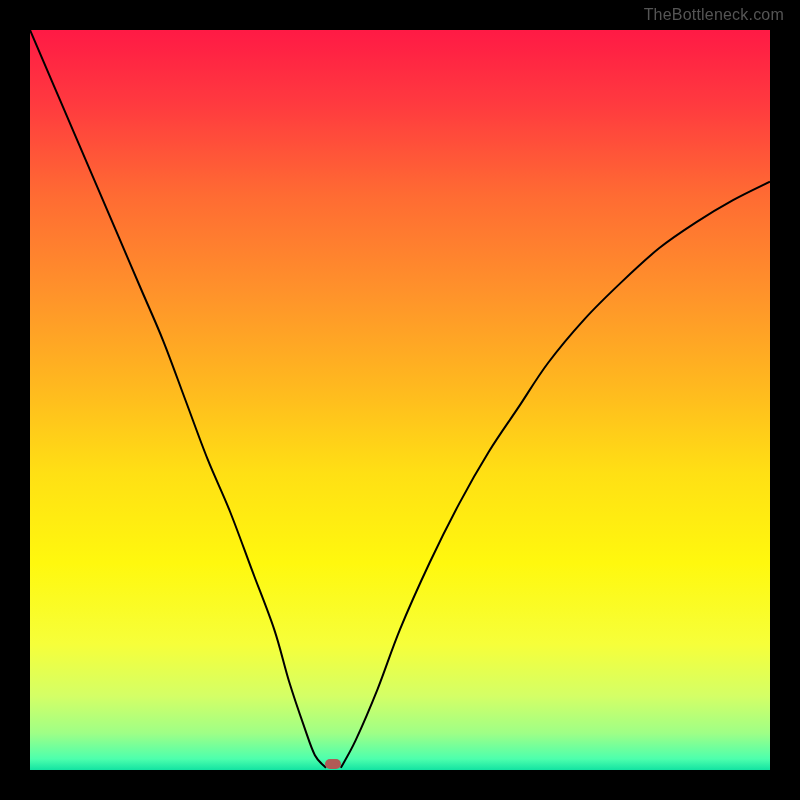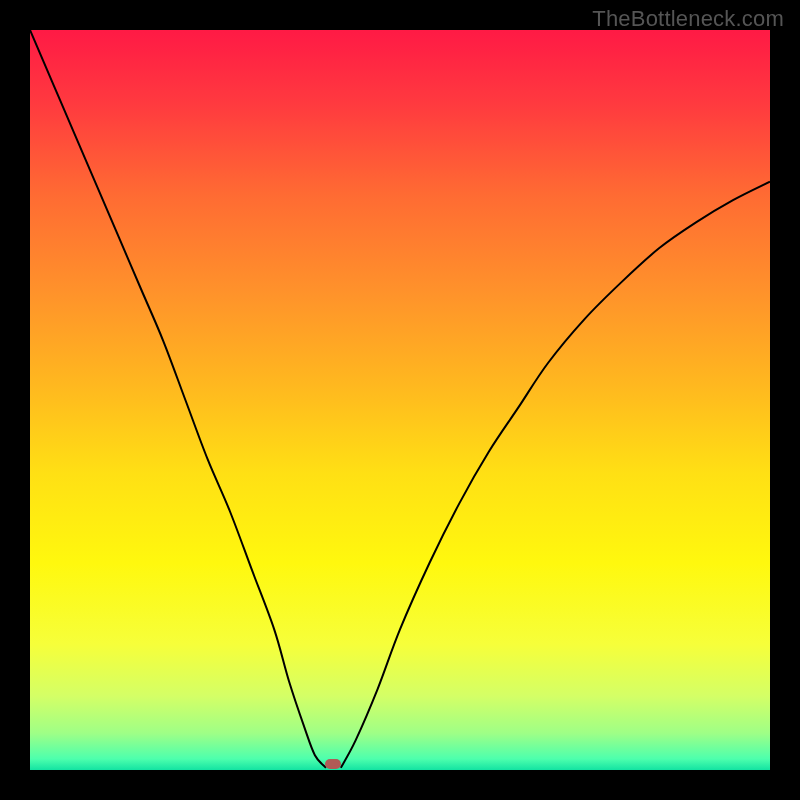"TheBottleneck.com" .watermark { font-size: 22px -> 16px }
